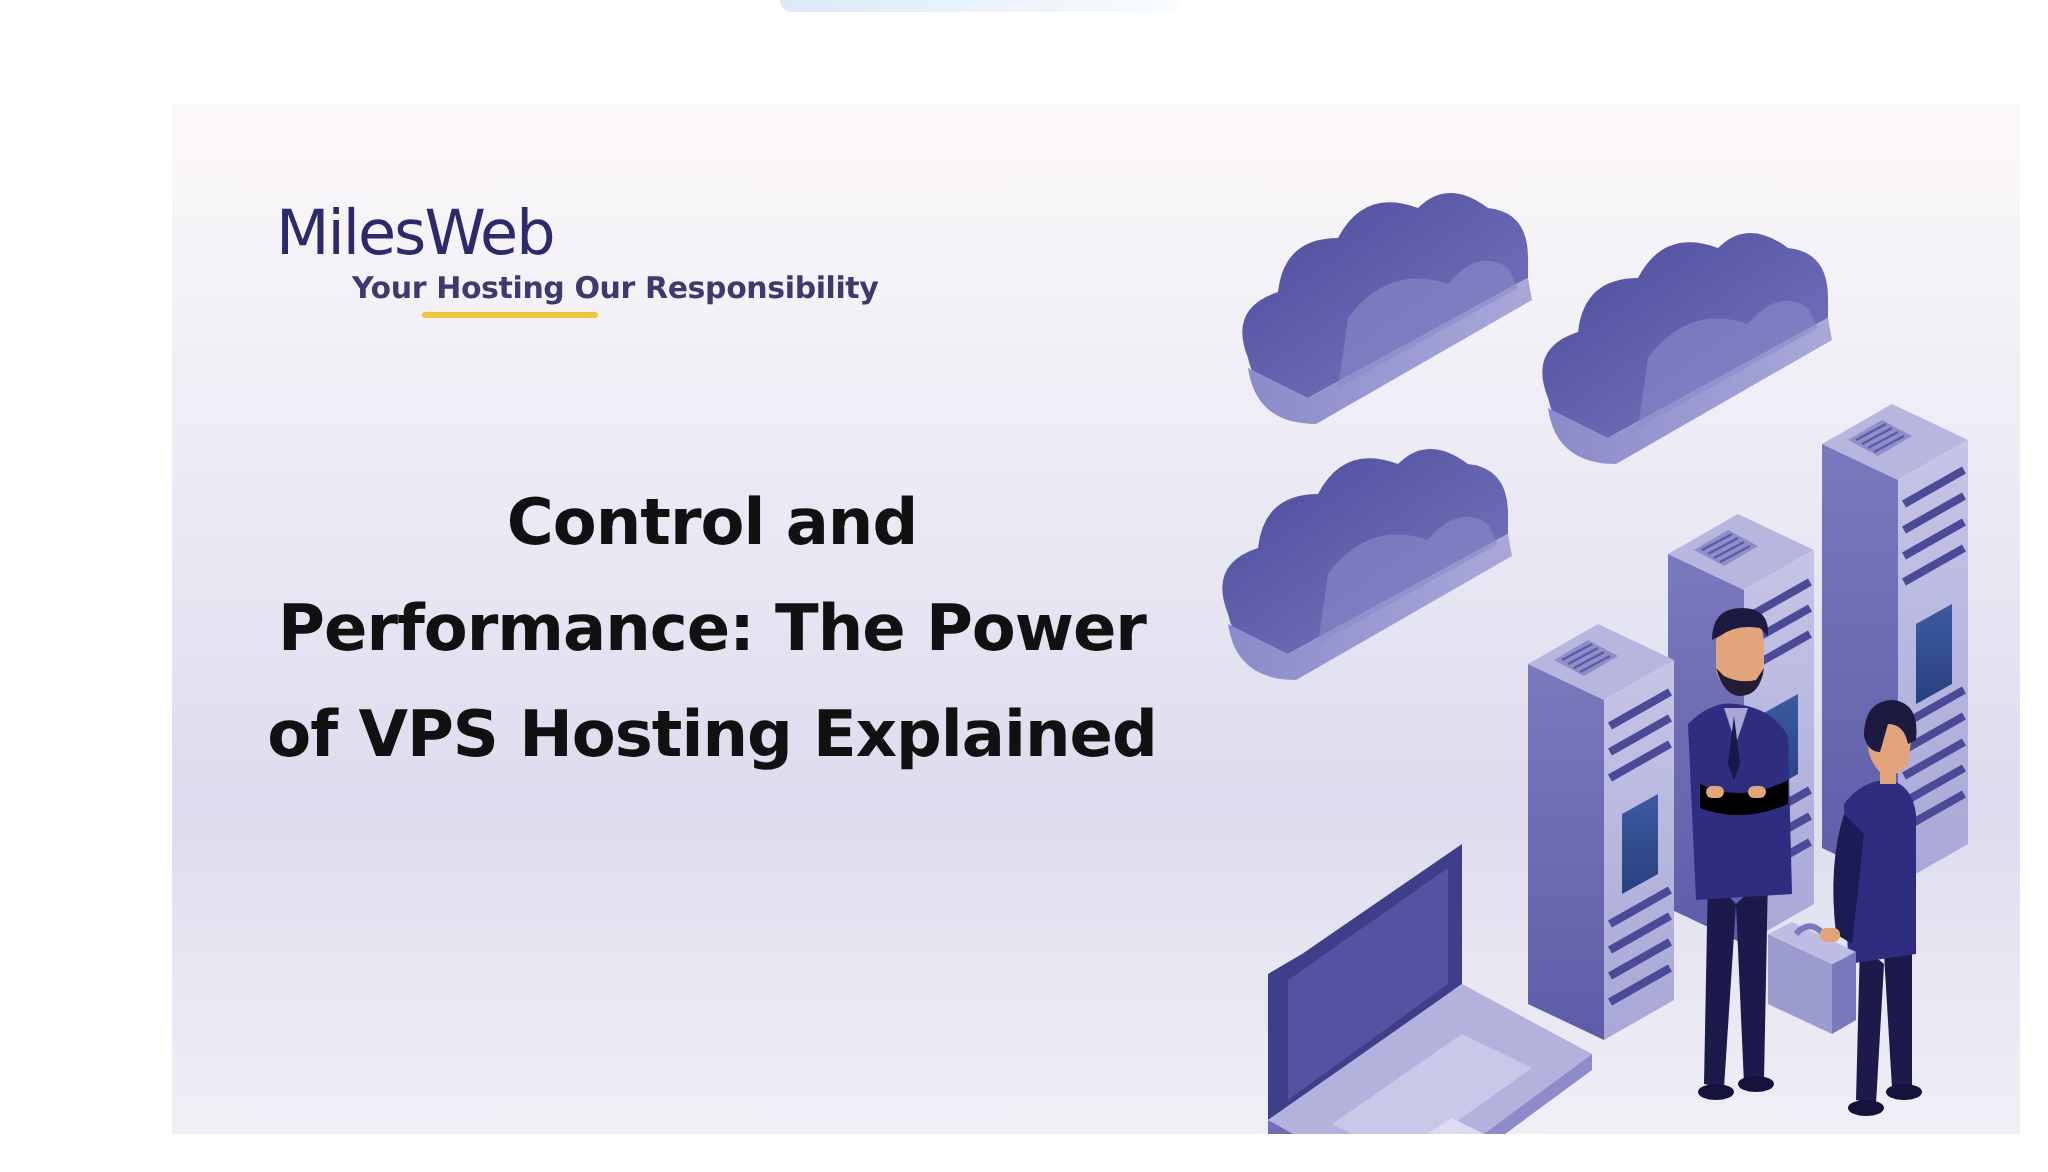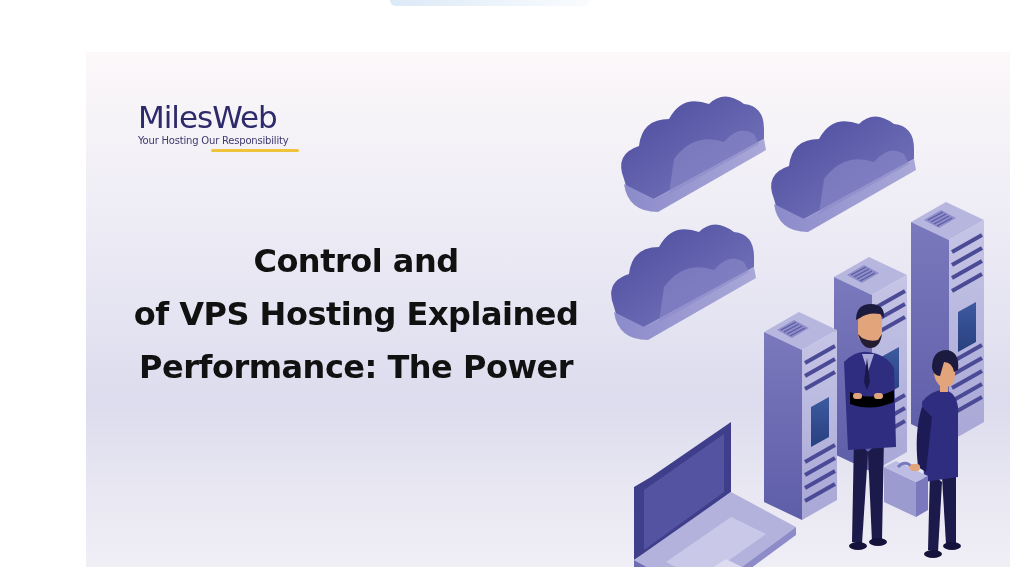"Your Hosting Our Responsibility" .logo-tag { font-size: 10px -> 15px; font-weight: normal -> bold; margin-left: none -> 38px }
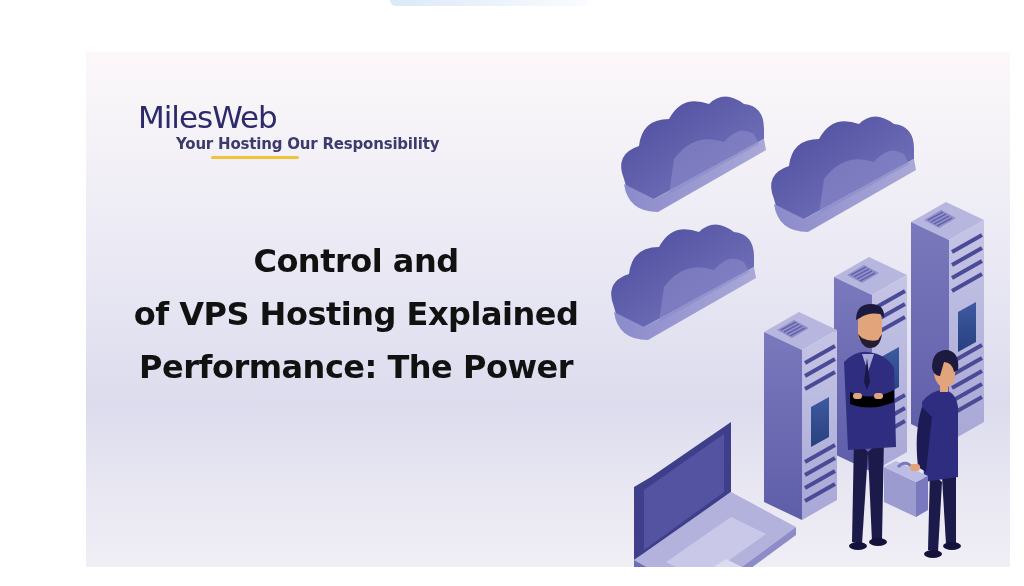"of VPS Hosting Explained" div { order: before "Performance: The Power" -> after "Performance: The Power" }
